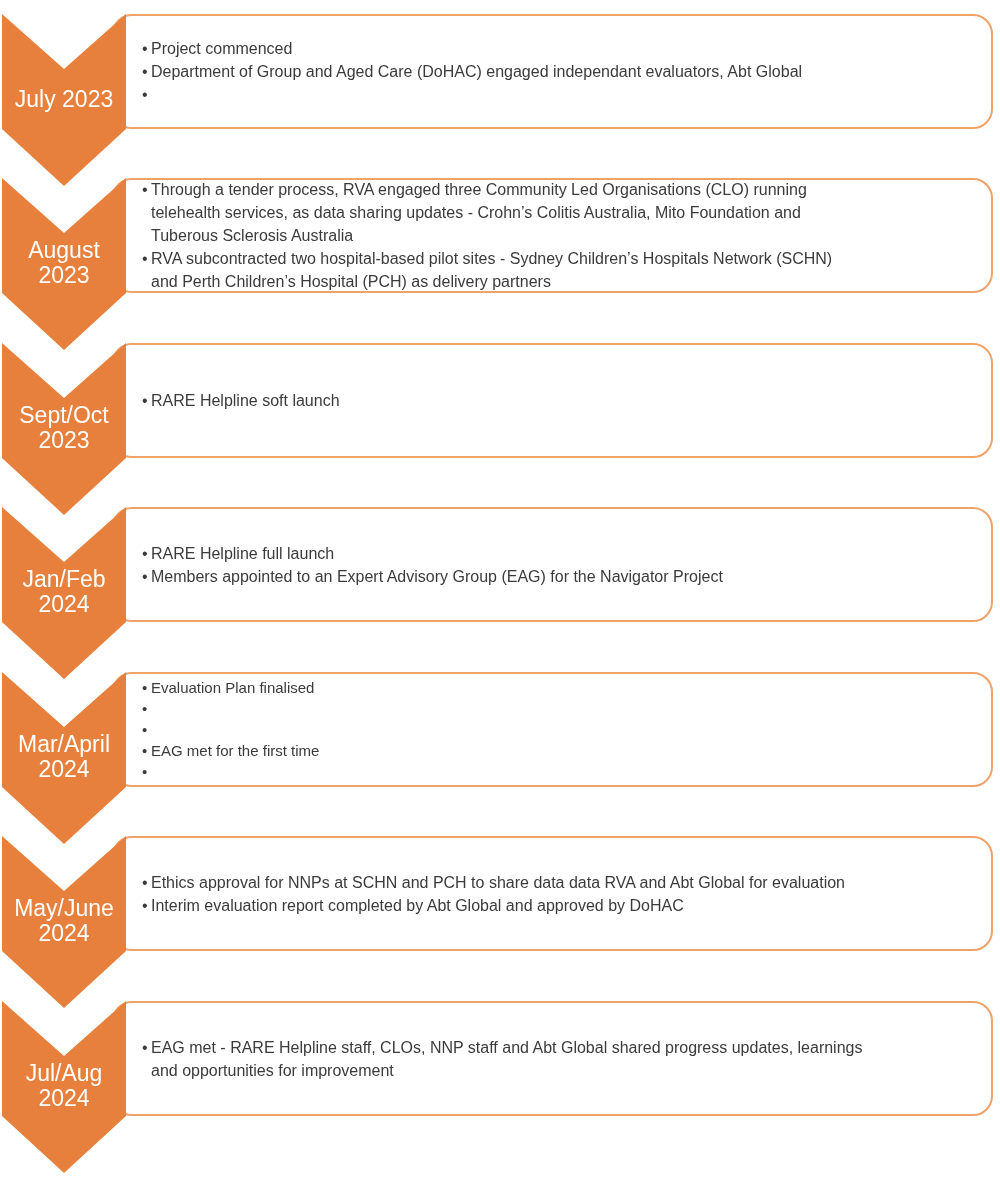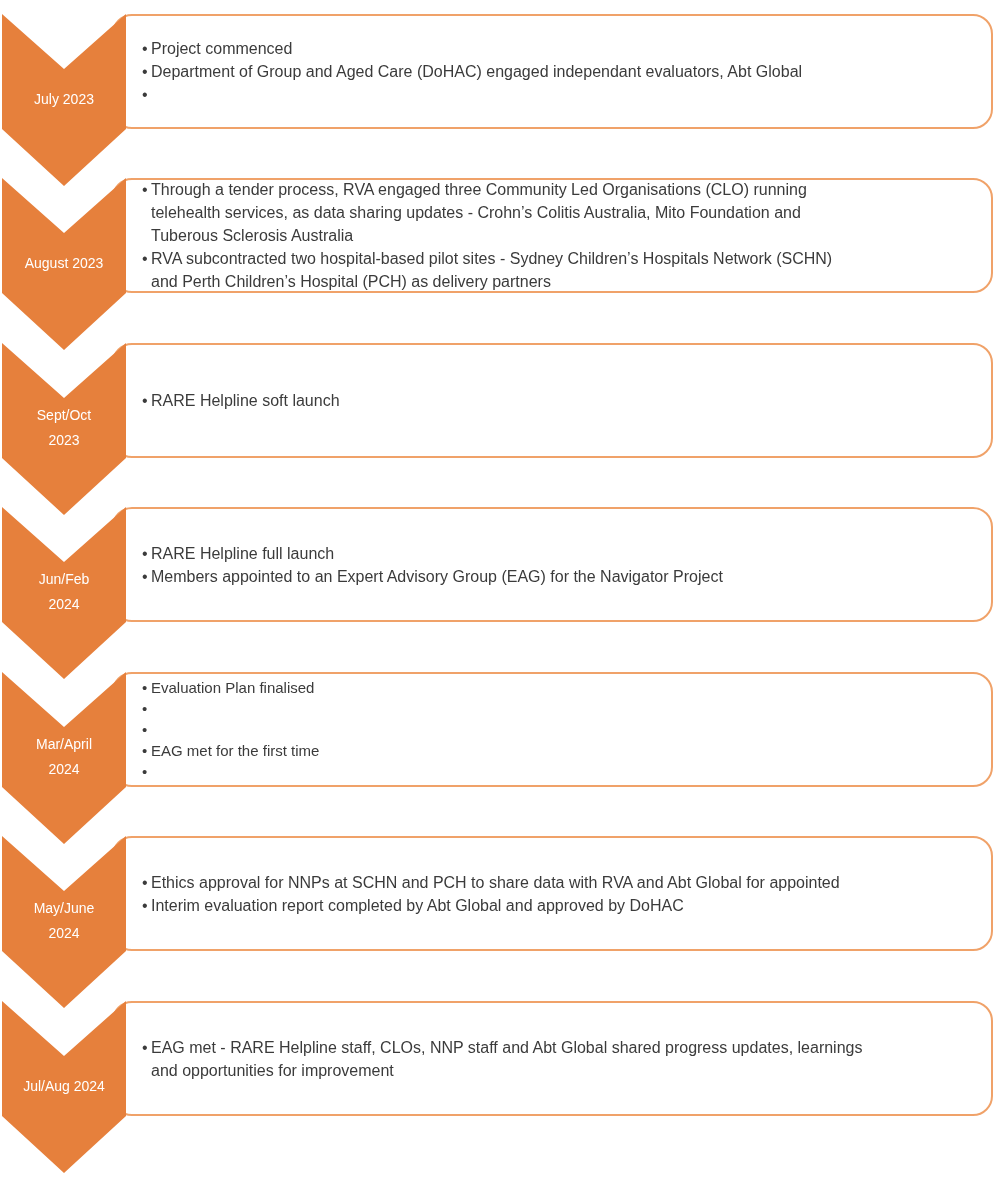"July 2023" .date { font-size: 14px -> 23px }
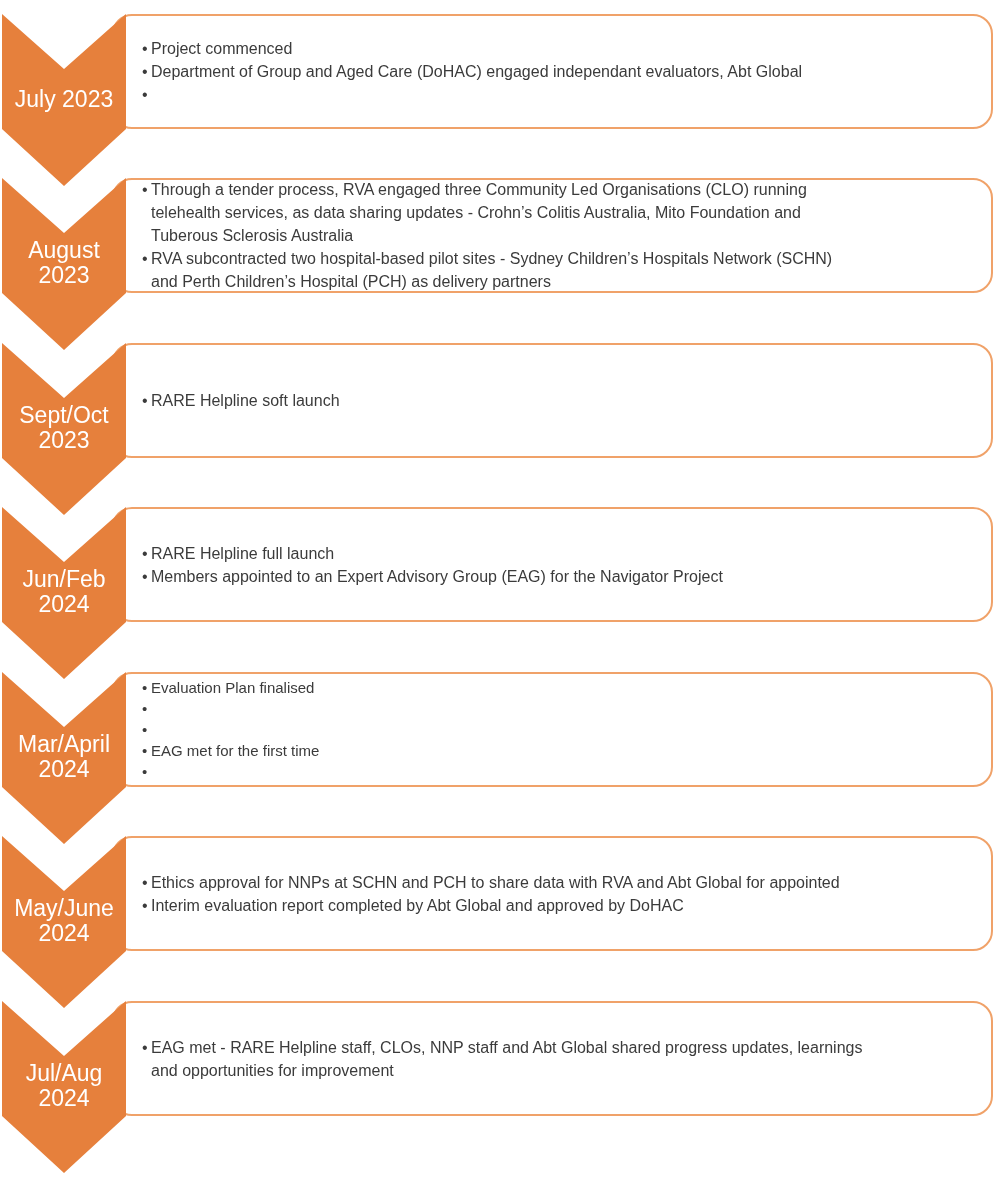"Jun/Feb" div.date { text: Jun/Feb -> Jan/Feb }
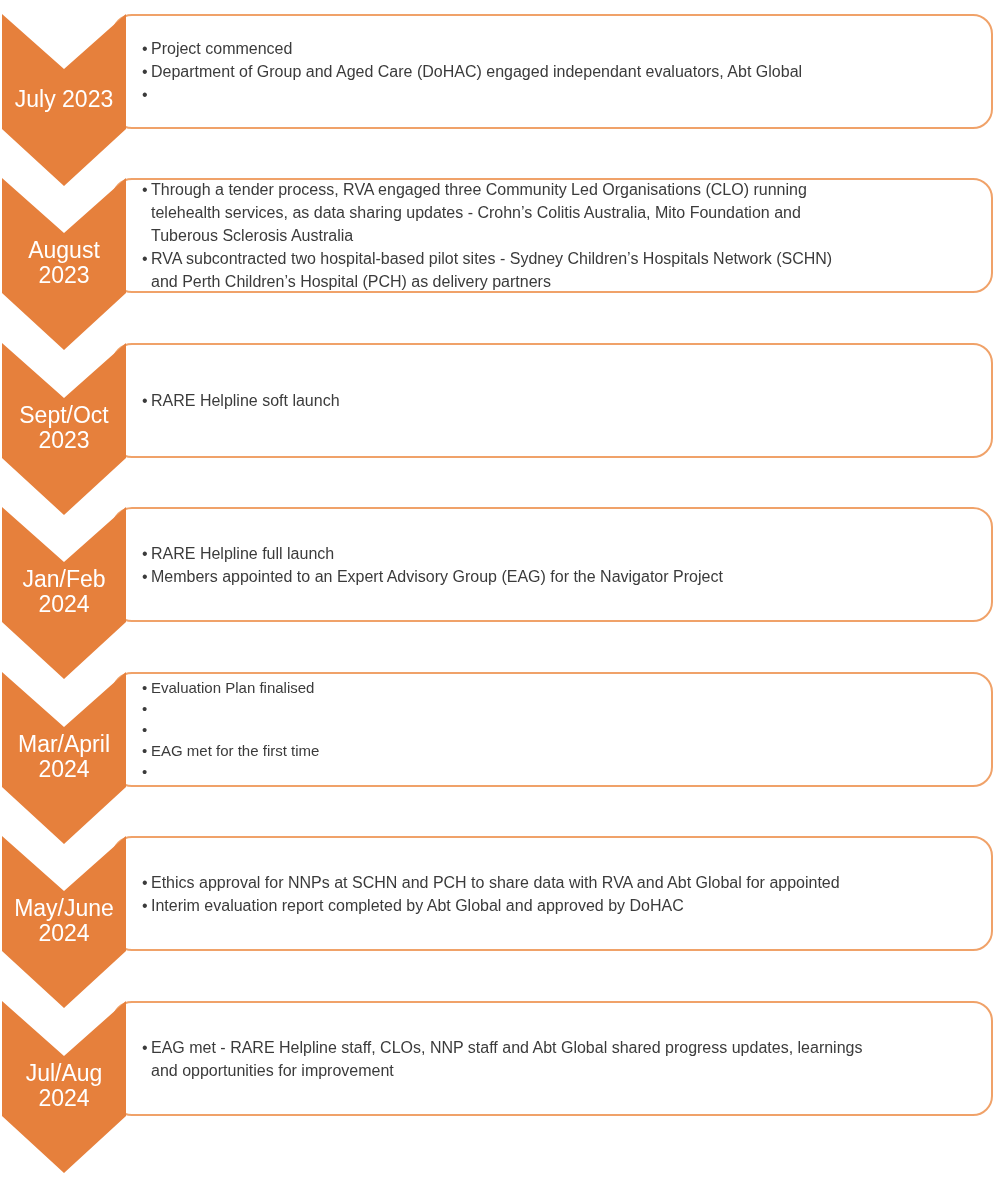"Ethics approval for NNPs at" span.txt { text: with RVA and Abt Global for appointed -> data RVA and Abt Global for evaluation }
